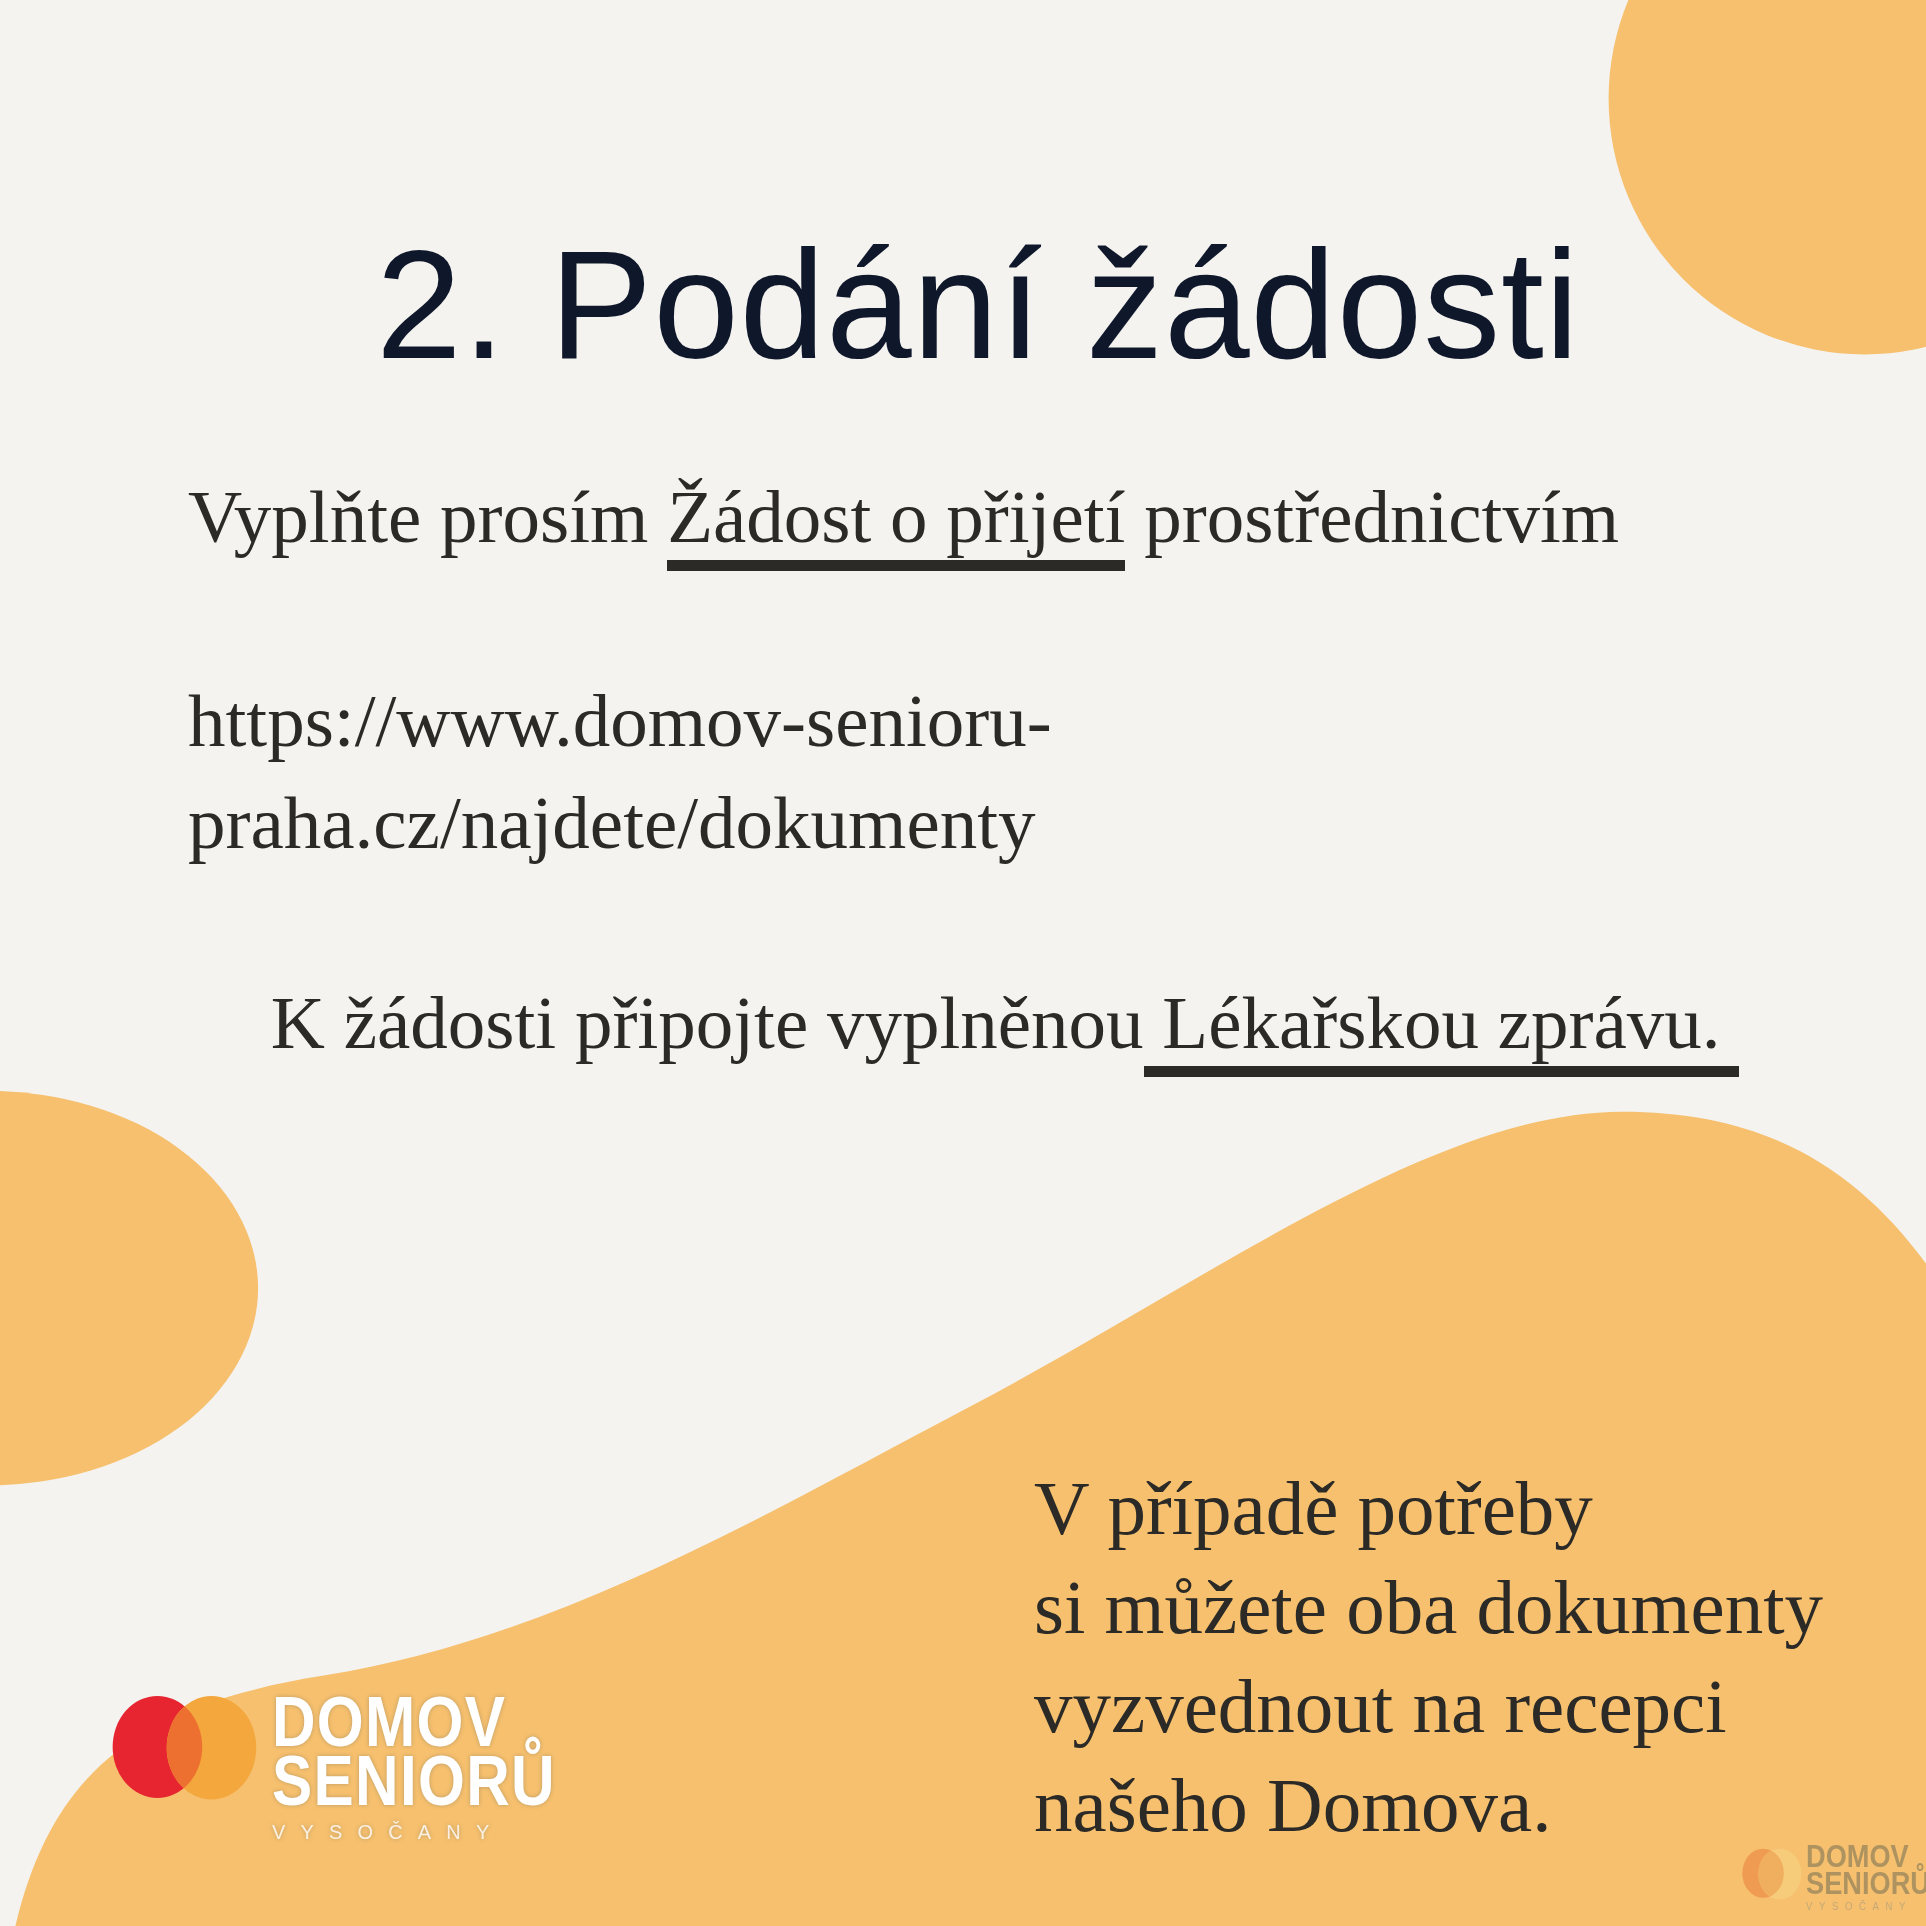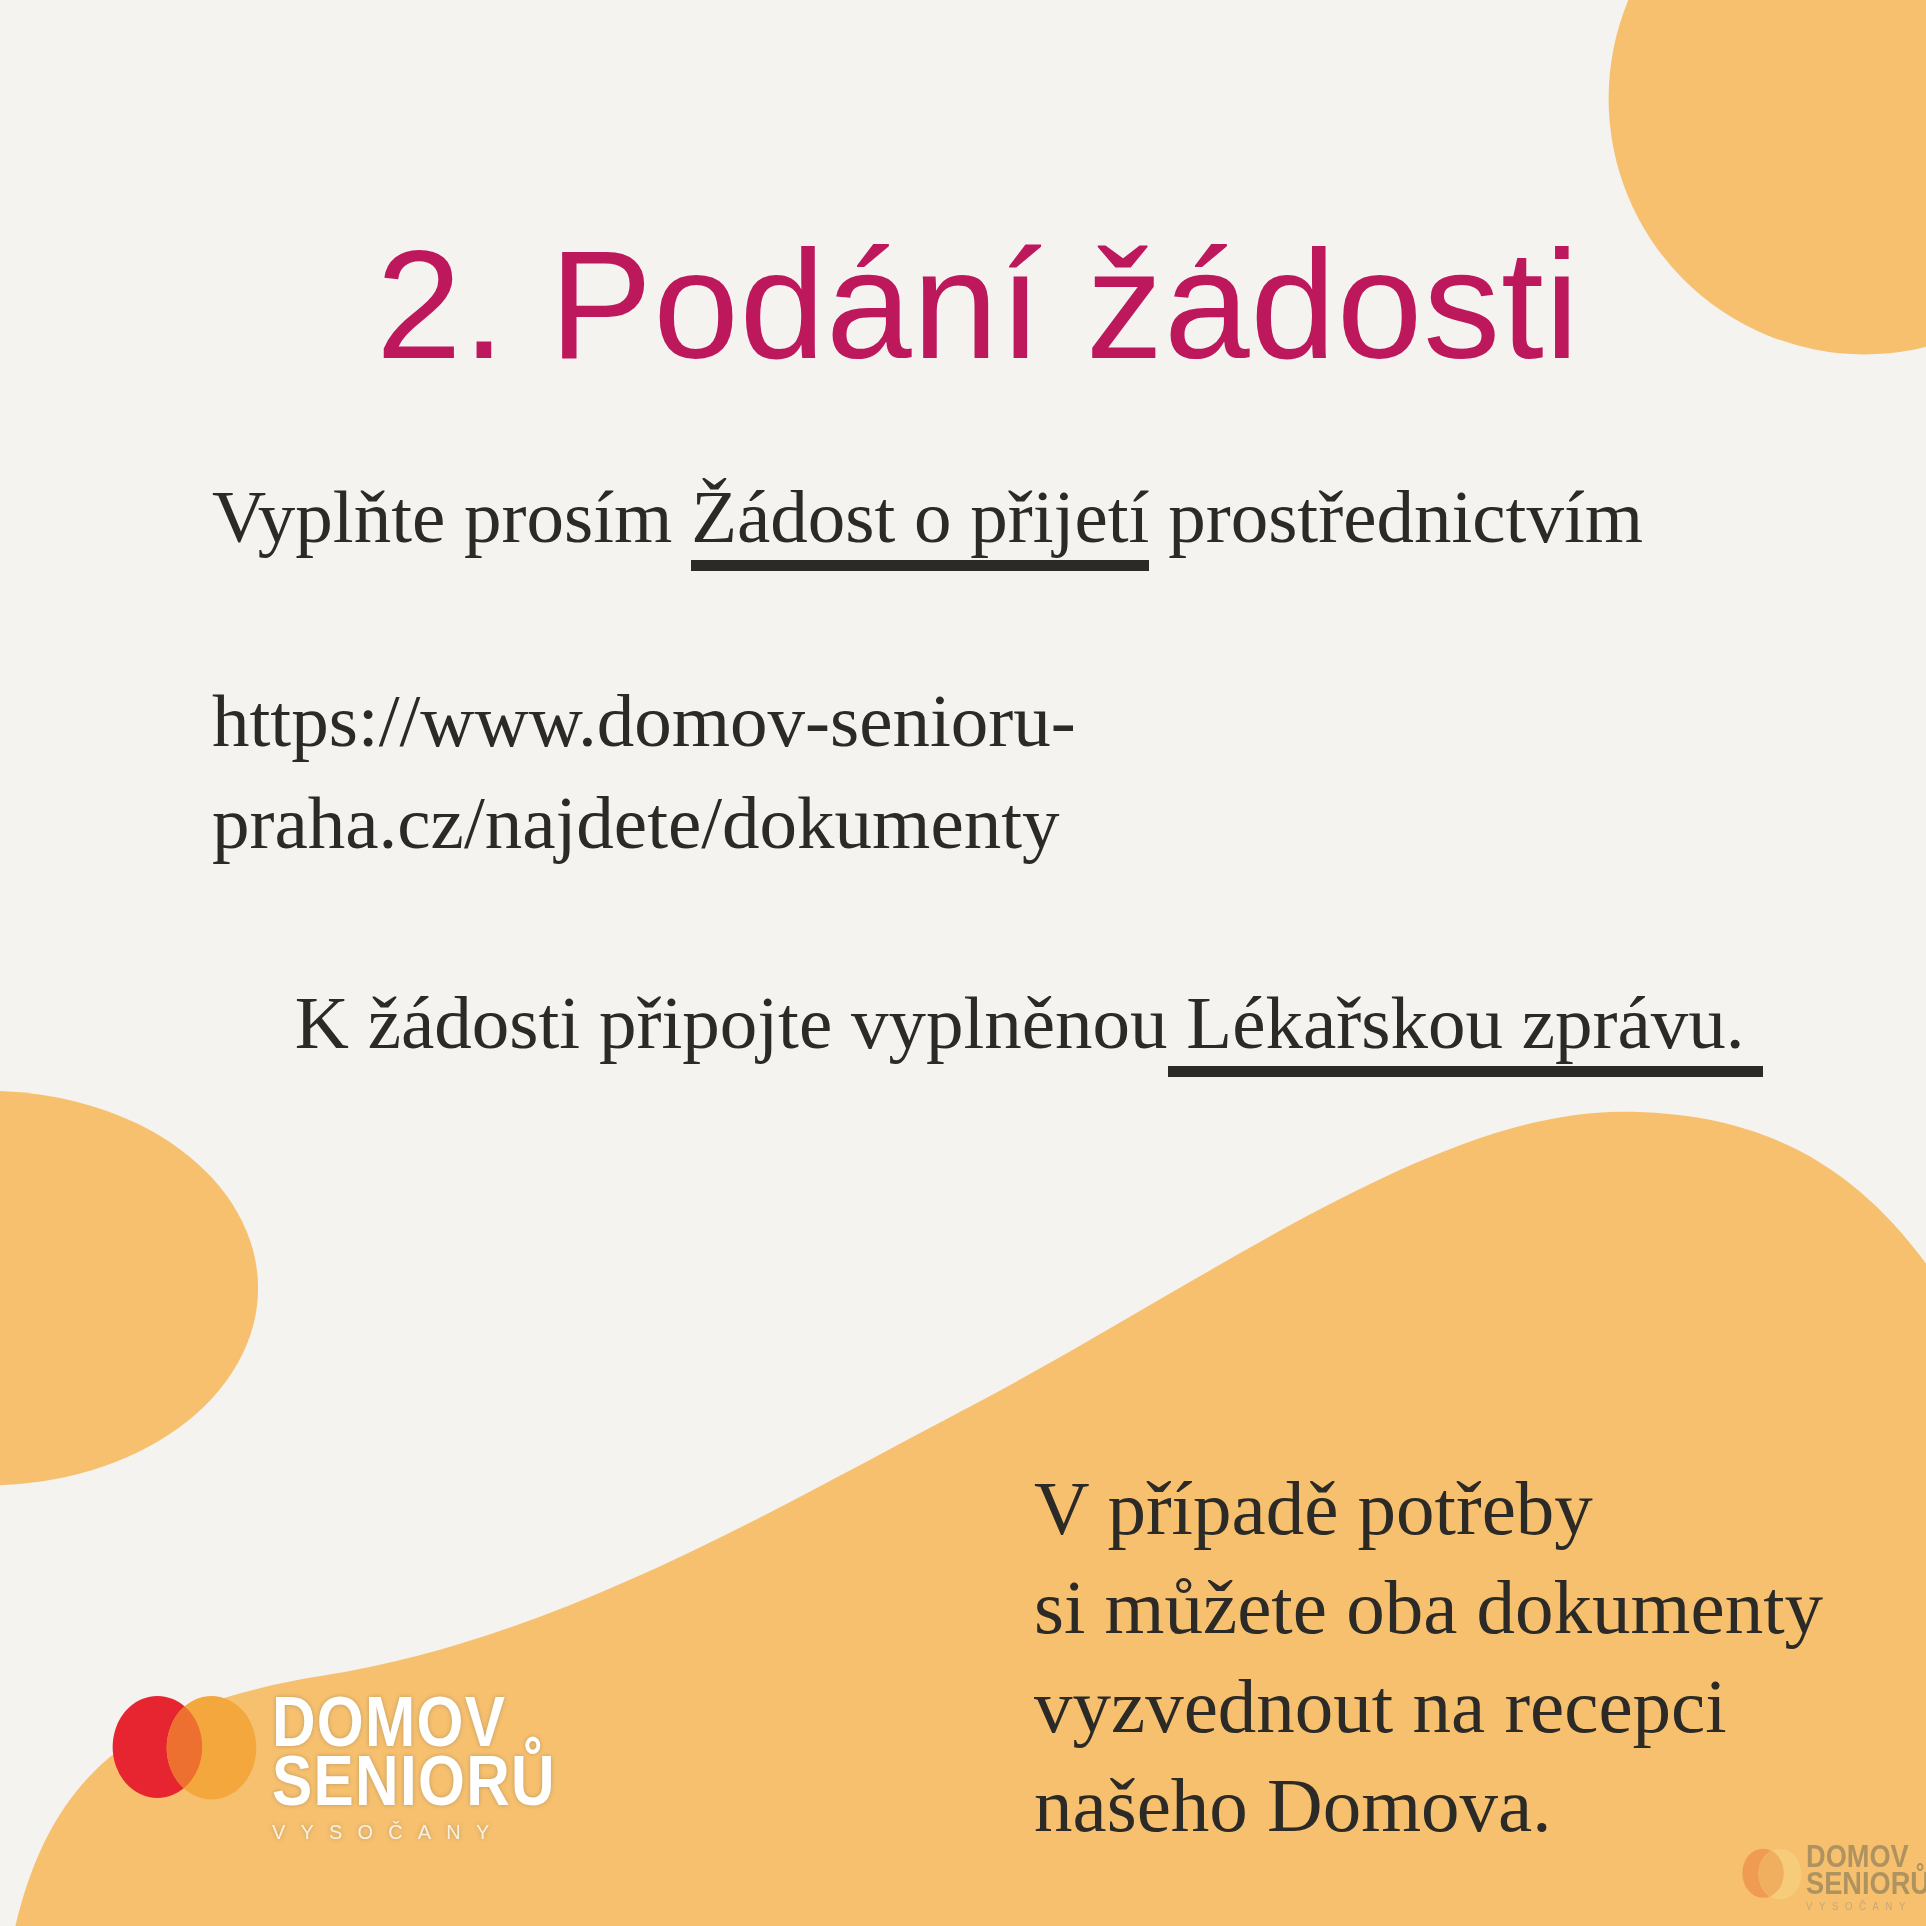"2. Podání žádosti" .title { color: #be185d -> #0f172a }
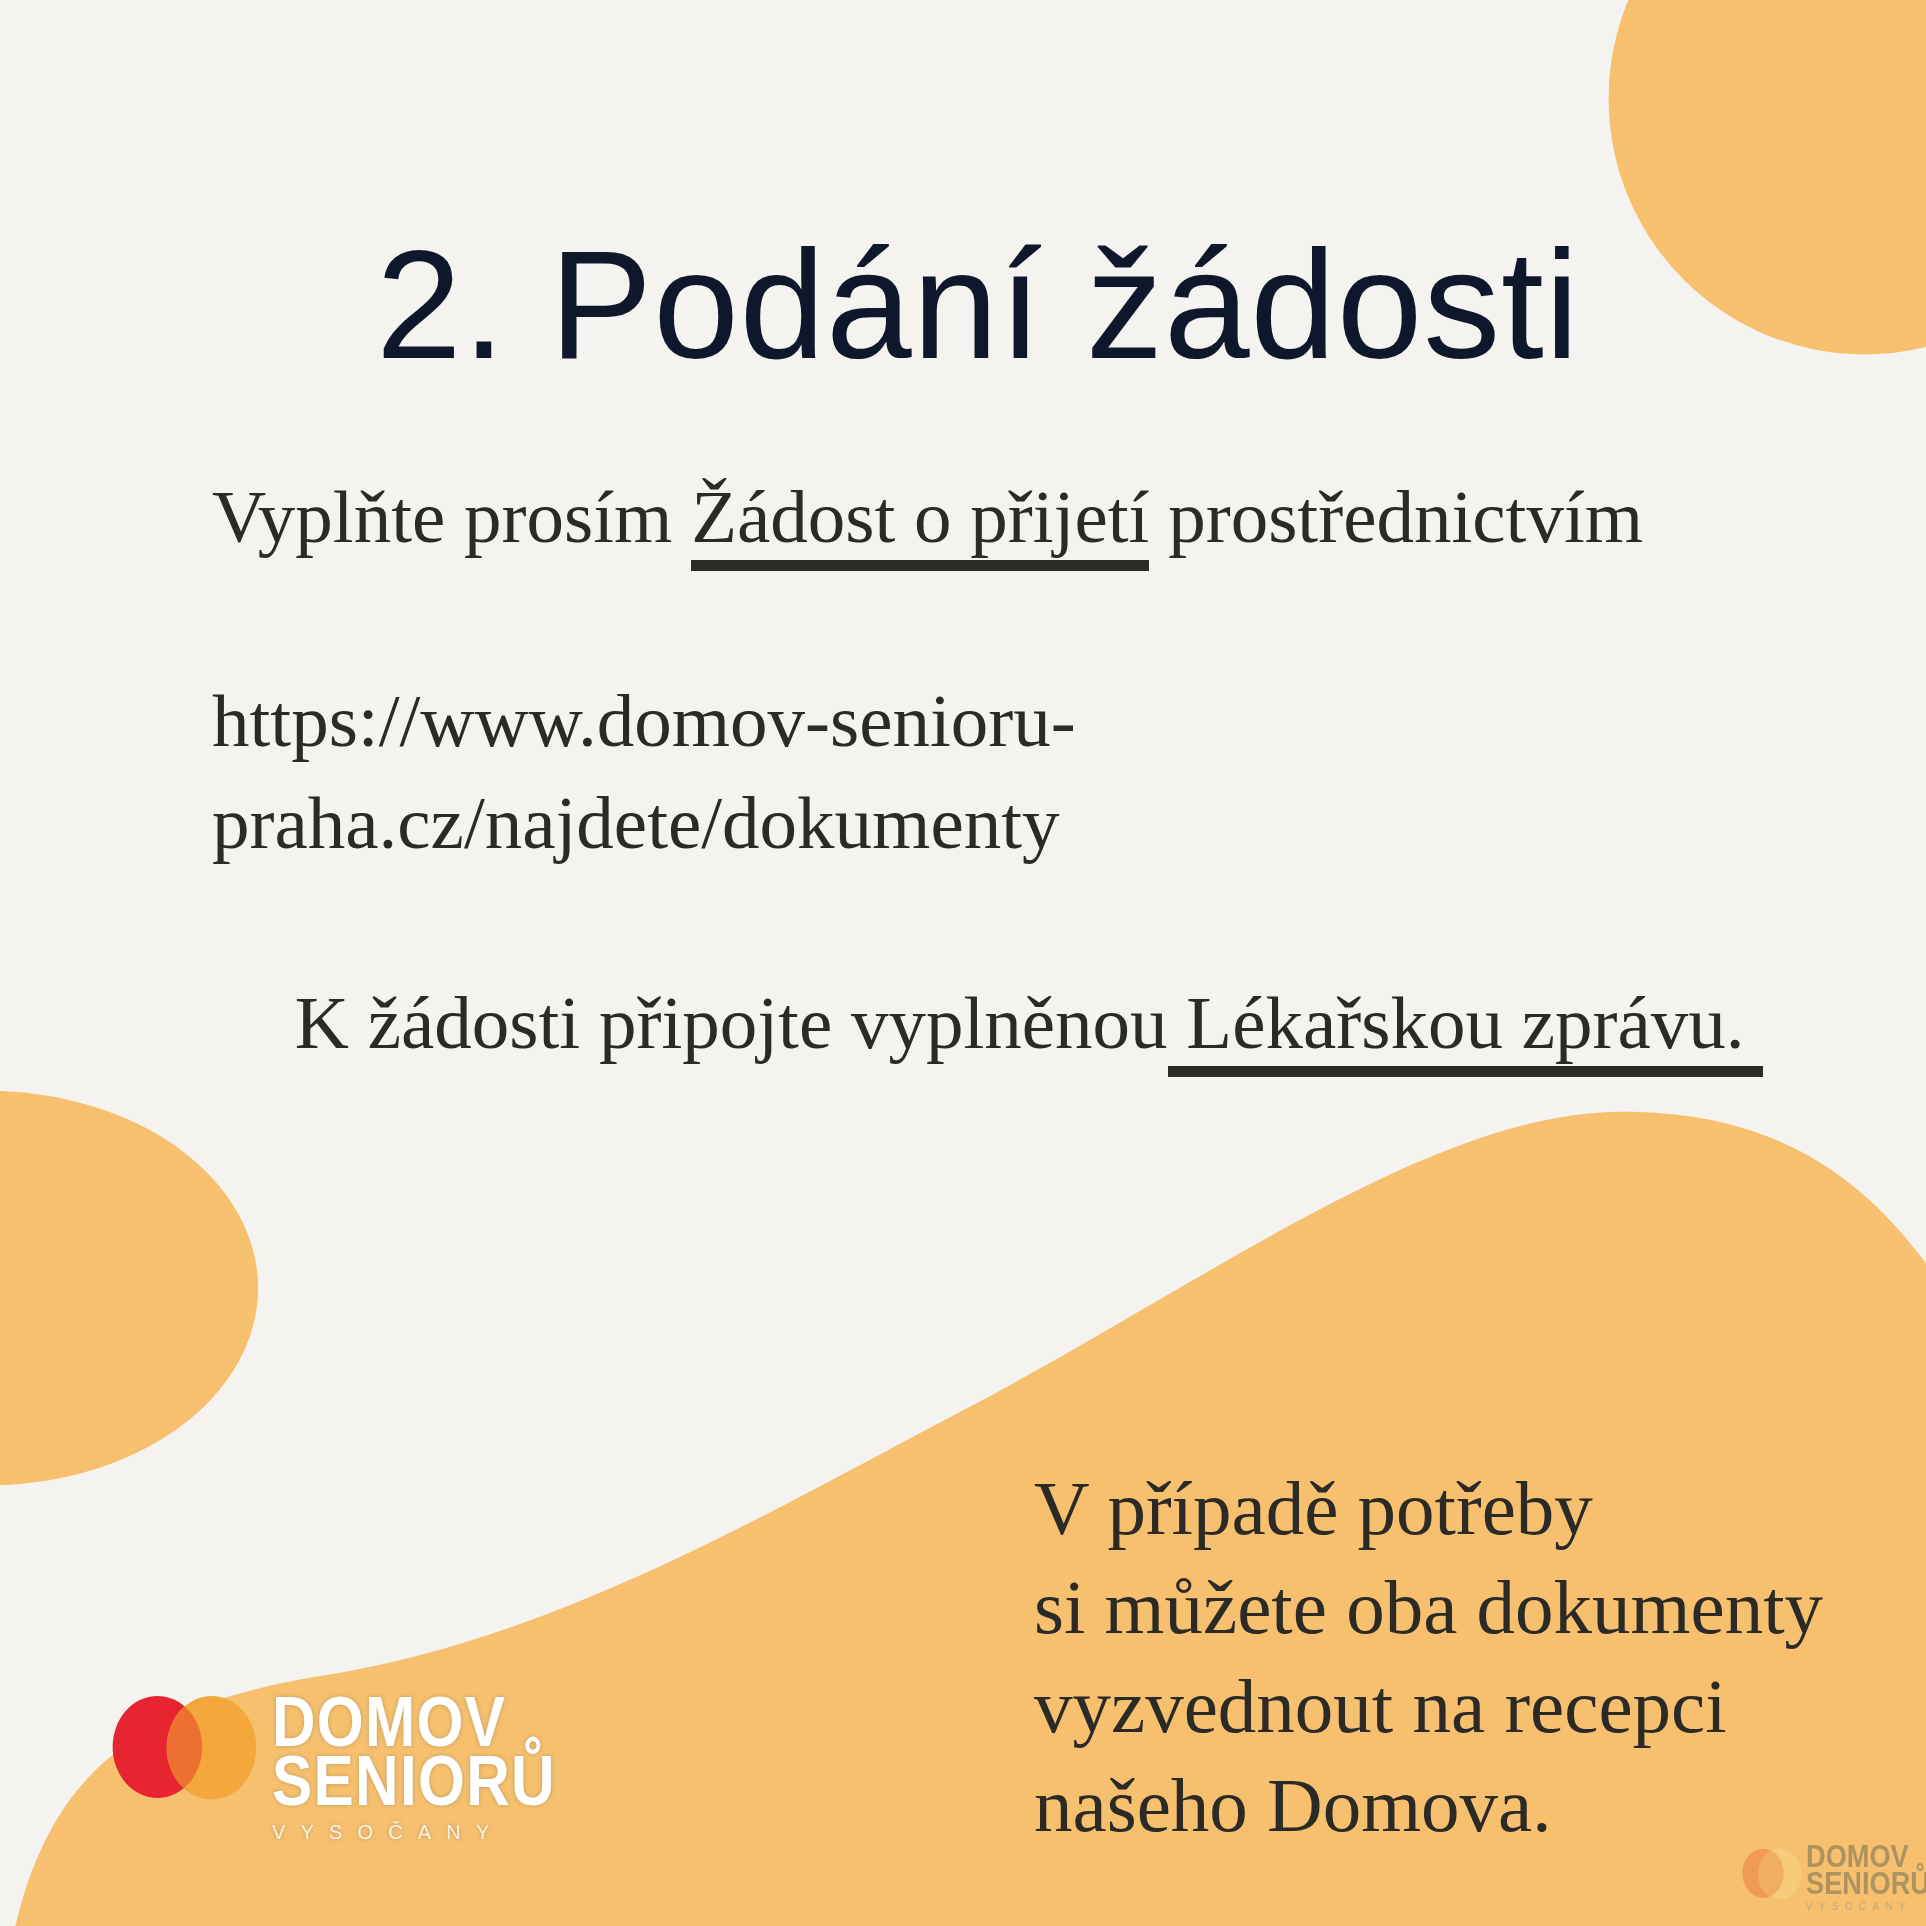"Vyplňte prosím Žádost o přijetí" .body { left: 212px -> 188px }
